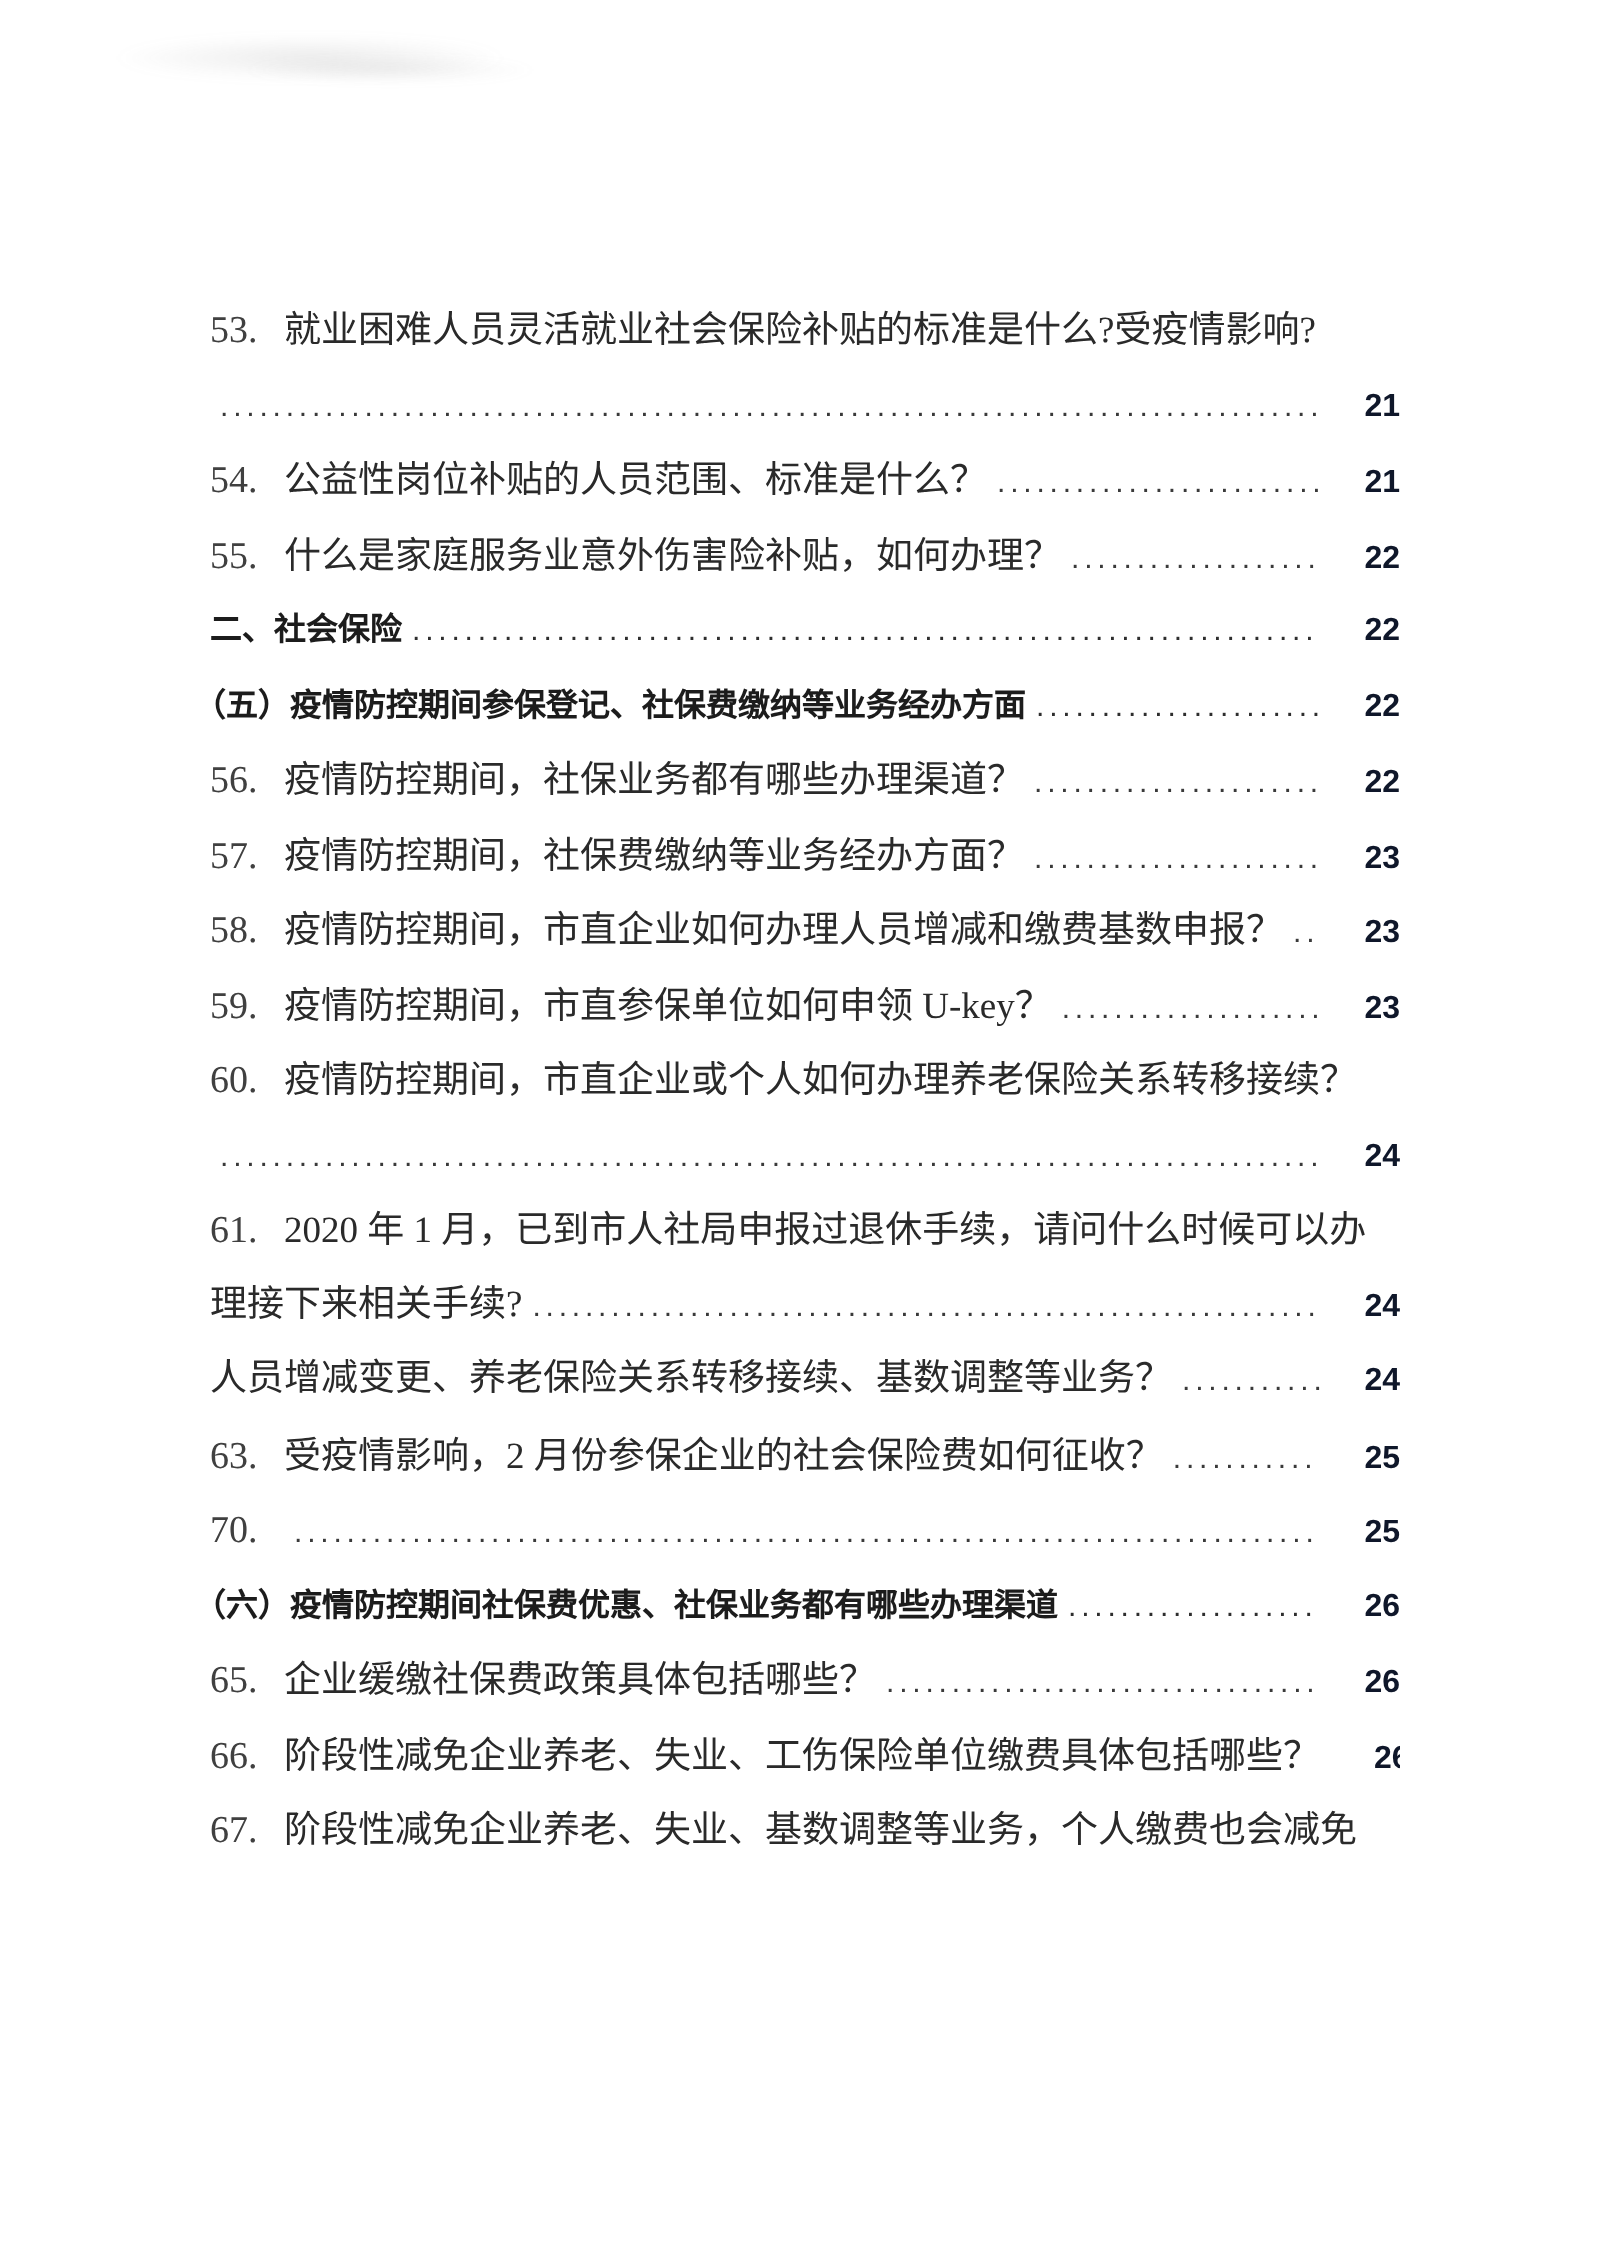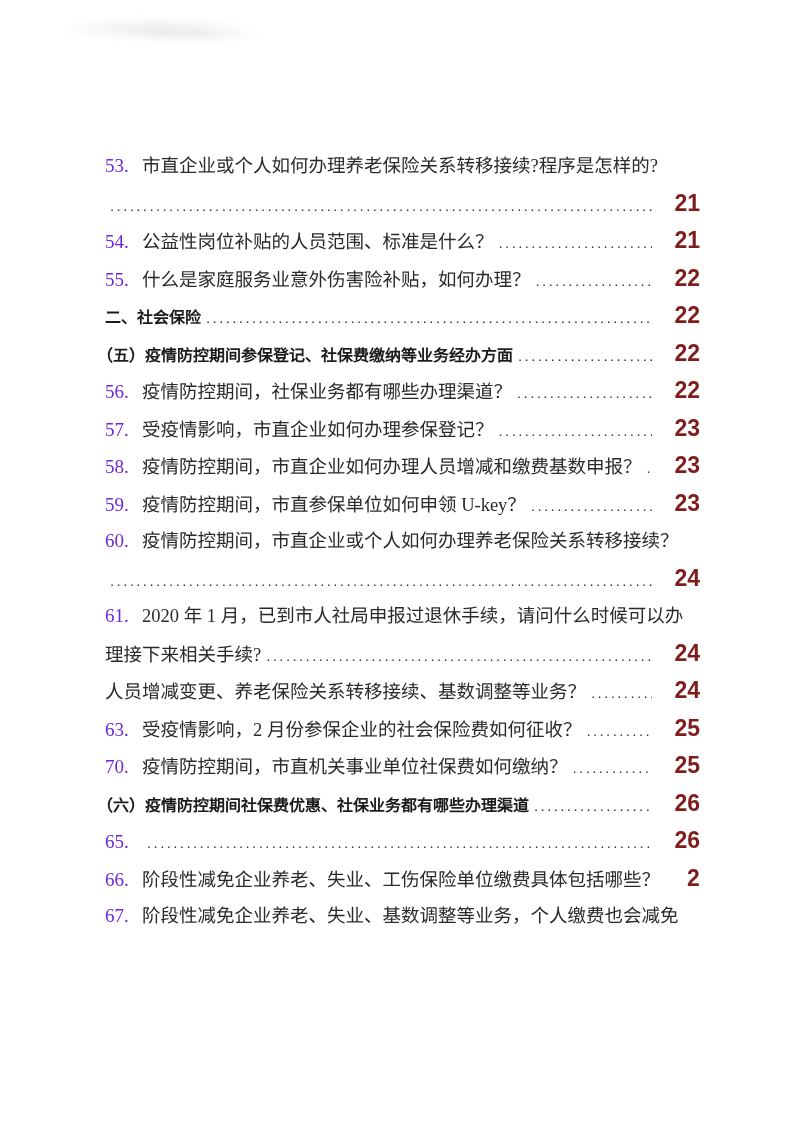"53." .row .num { color: #6d28d9 -> #404040 }
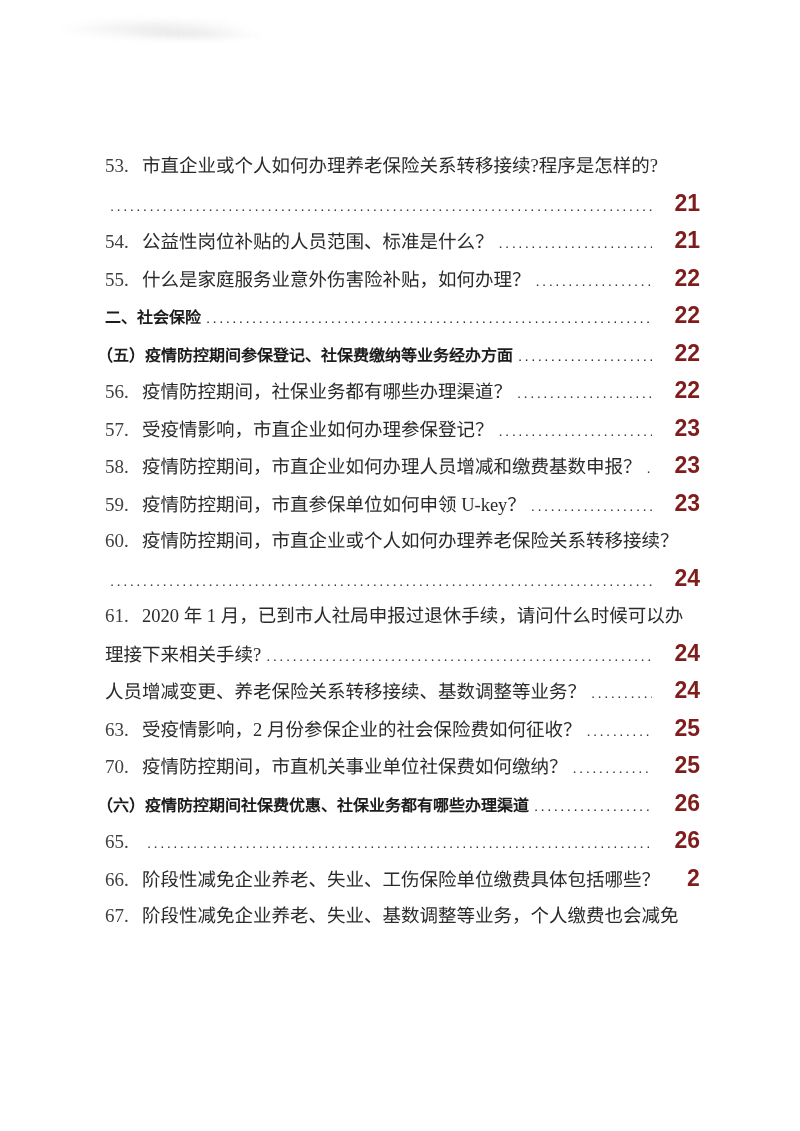"市直企业或个人如何办理养老保险关系转移接续?程序是怎样的?" span.txt { text: 市直企业或个人如何办理养老保险关系转移接续?程序是怎样的 -> 就业困难人员灵活就业社会保险补贴的标准是什么?受疫情影响 }
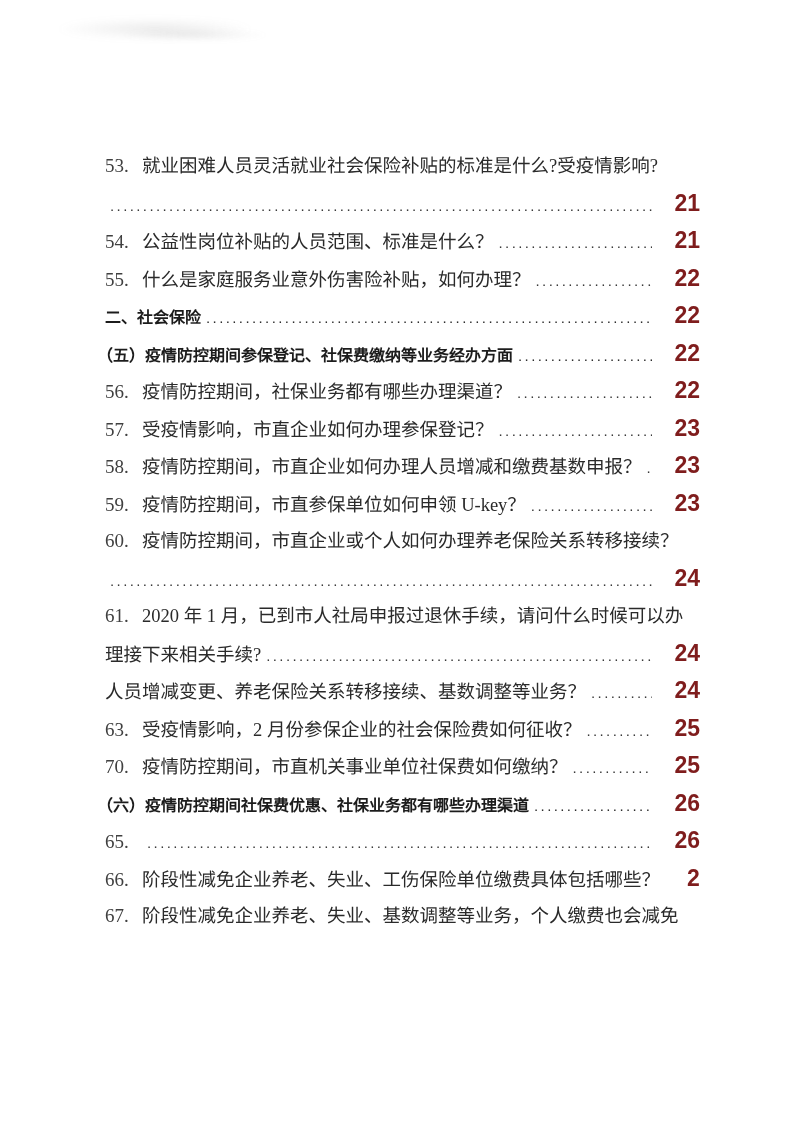"21" .page-num { color: #7f1d1d -> #0f172a; font-size: 23px -> 16px }
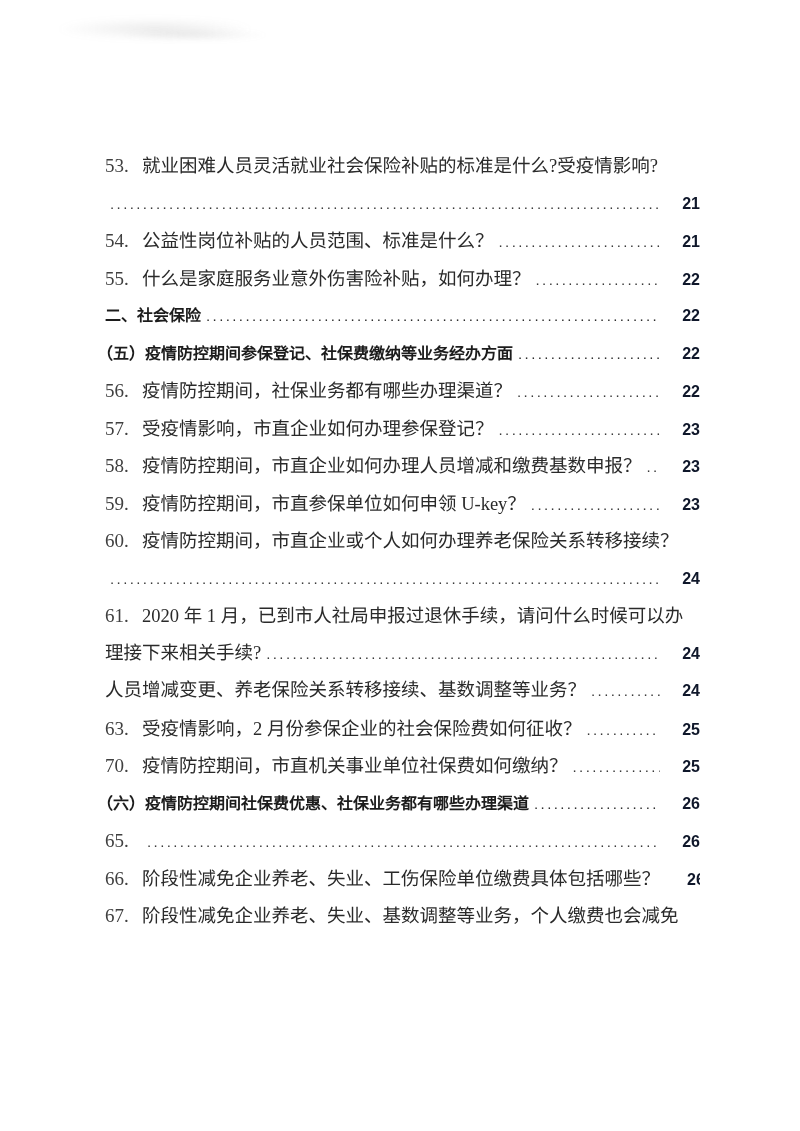"受疫情影响，市直企业如何办理参保登记？" span.txt { text: 受疫情影响，市直企业如何办理参保登记 -> 疫情防控期间，社保费缴纳等业务经办方面 }
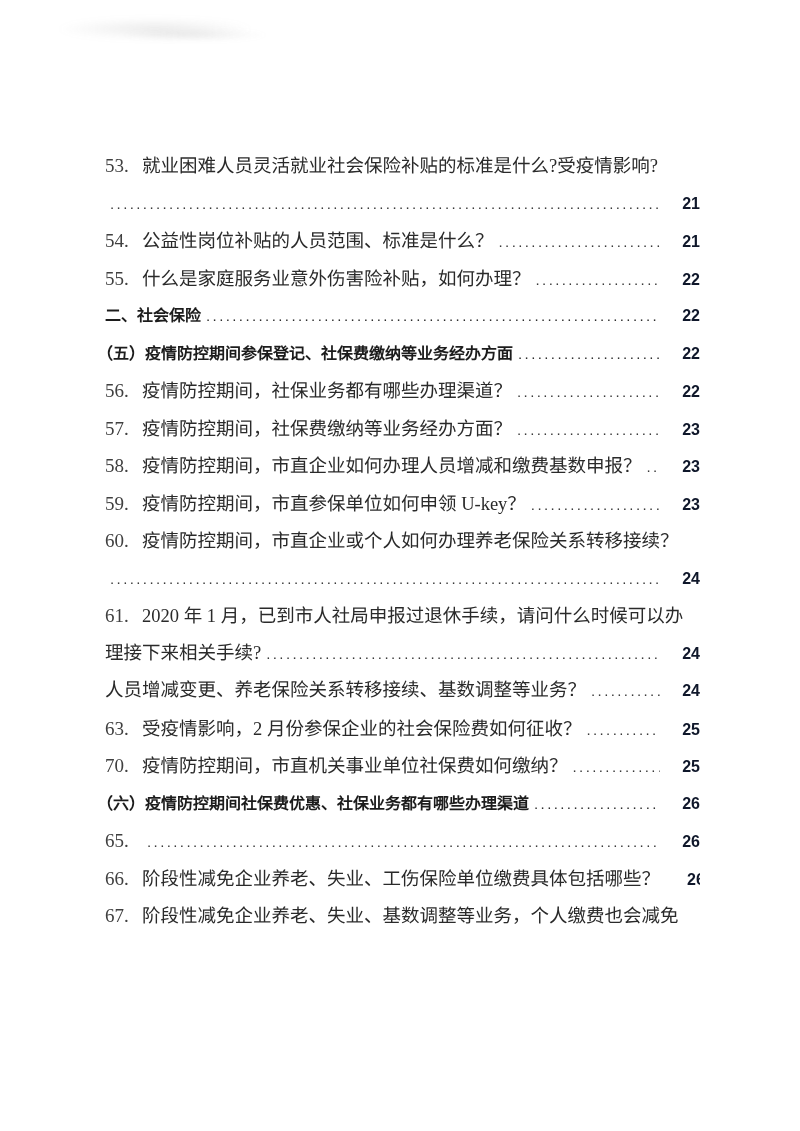"疫情防控期间，市直机关事业单位社保费如何缴纳？" span.txt { html: <span>疫情防控期间，市直机关事业单位社保费如何缴纳？</span> -> none }
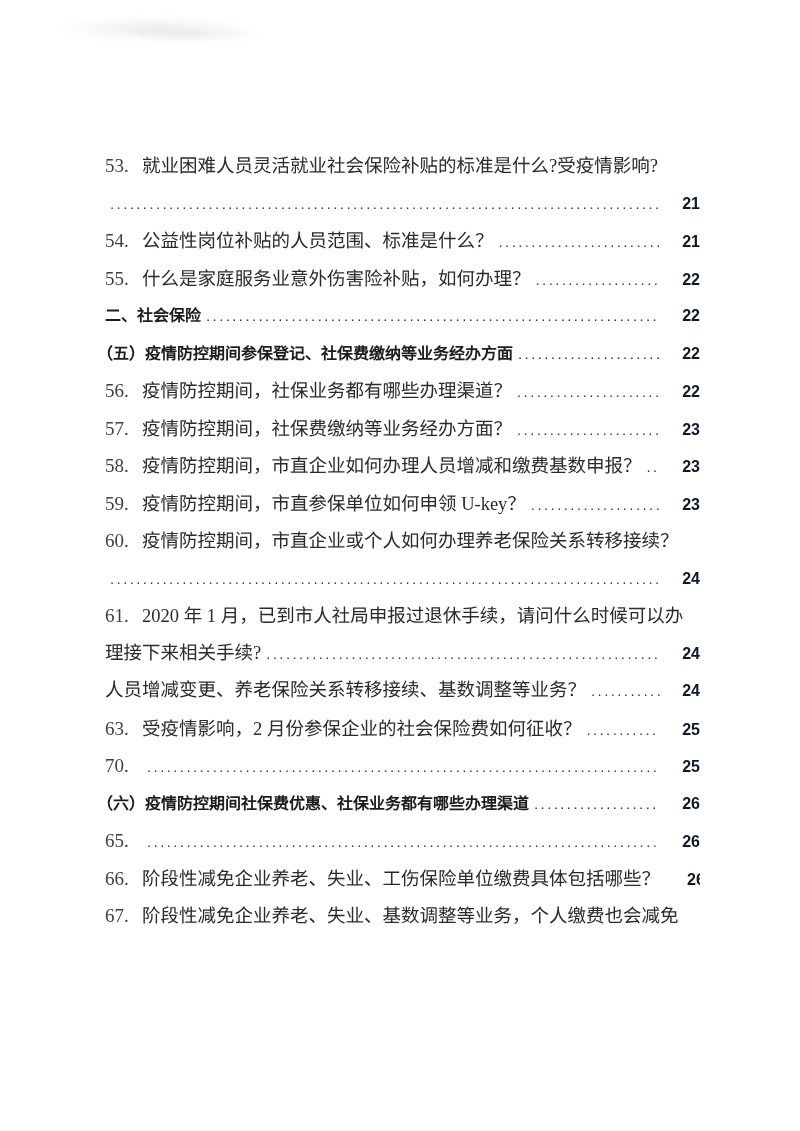"企业缓缴社保费政策具体包括哪些？" span.txt { html: none -> <span>企业缓缴社保费政策具体包括哪些？</span> }
